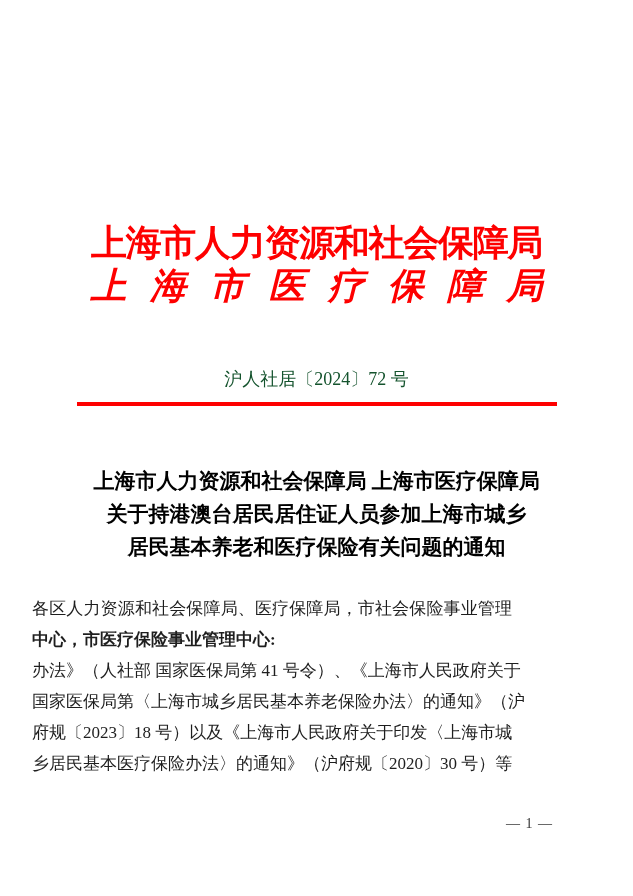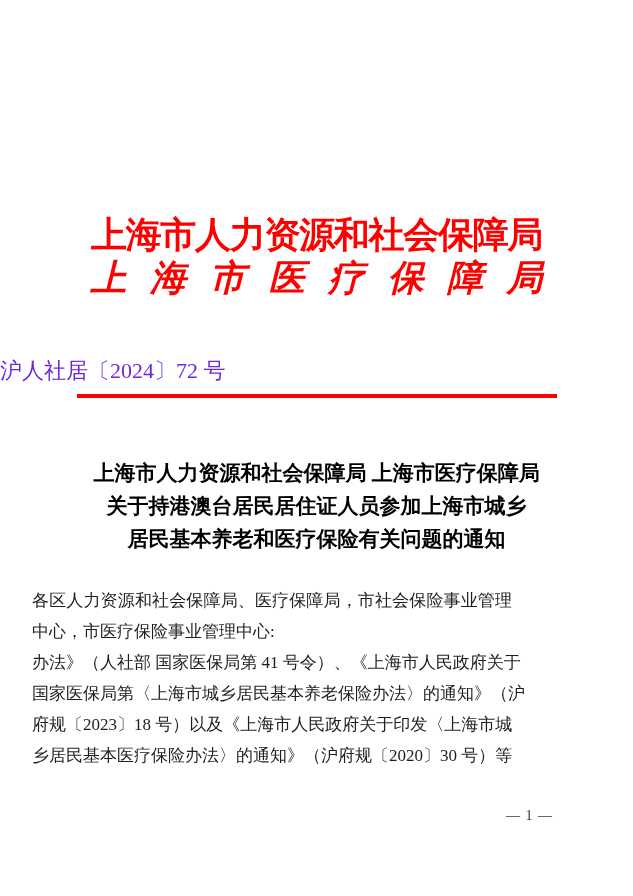"上海市人力资源和社会保障局" .letterhead { margin: 4px auto -> 12px auto }
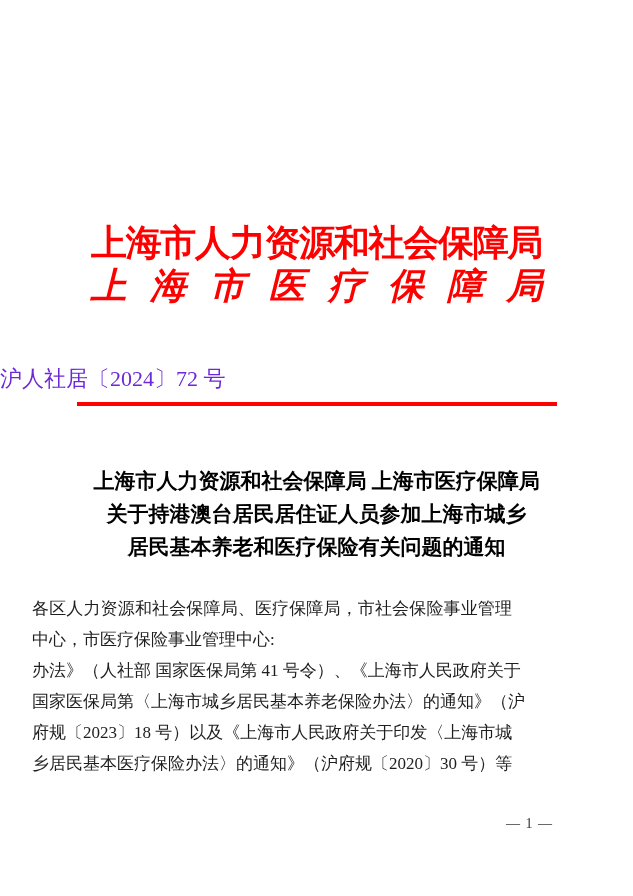"沪人社居〔2024〕72 号" .doc-number { color: #6d28d9 -> #14532d; font-size: 22px -> 18px; text-align: none -> center }
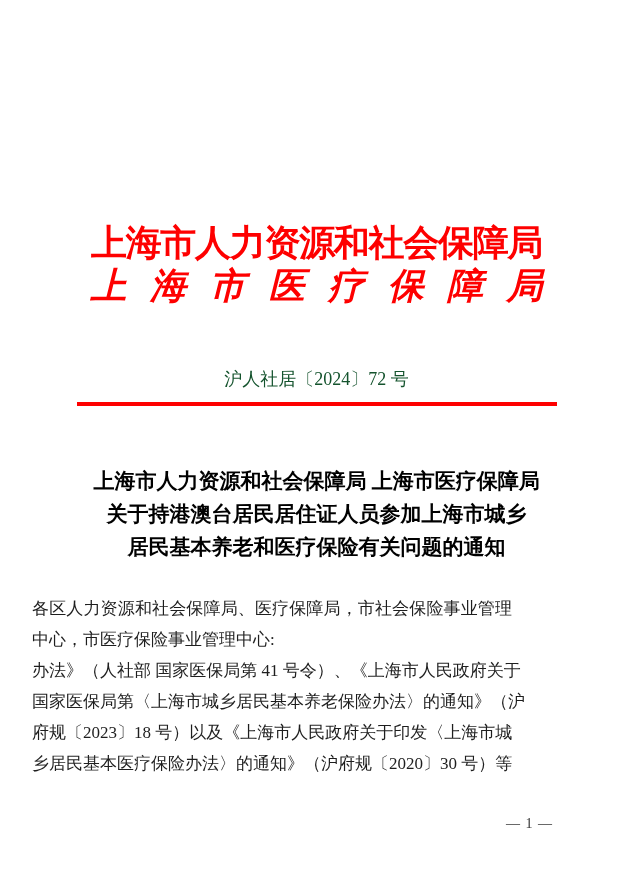"中心，市医疗保险事业管理中心:" .bline.short { font-weight: none -> bold }
